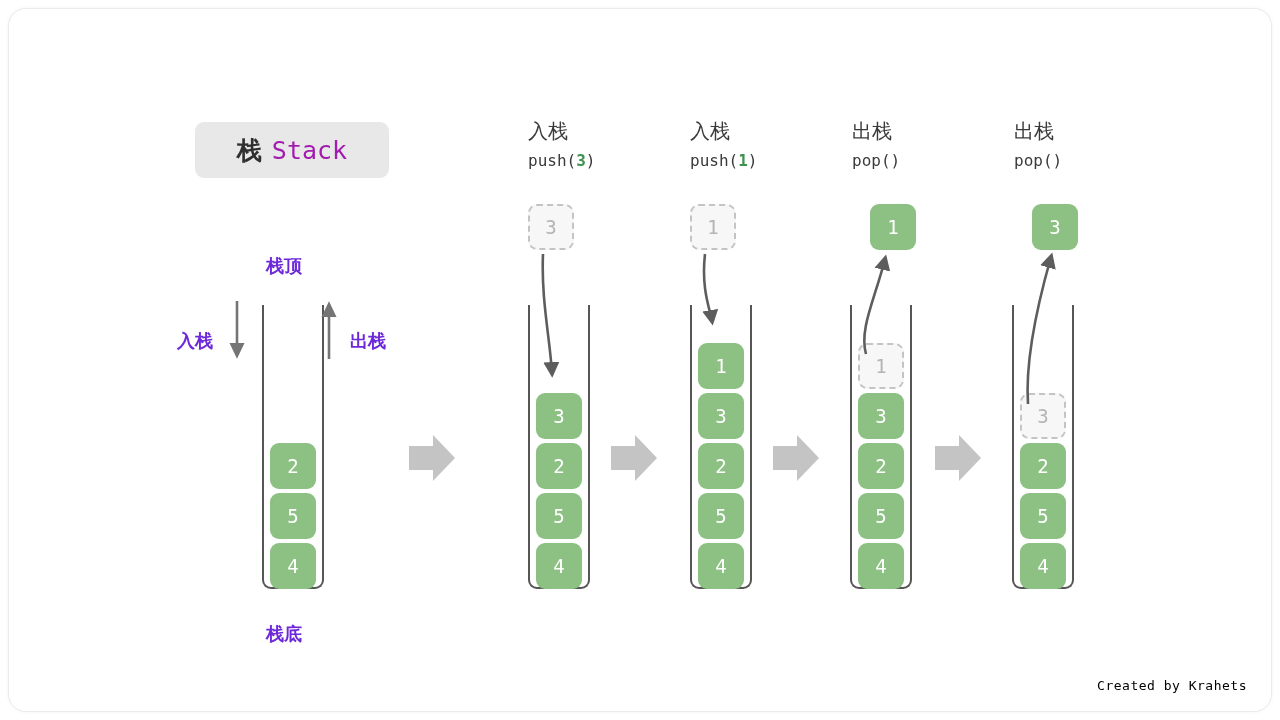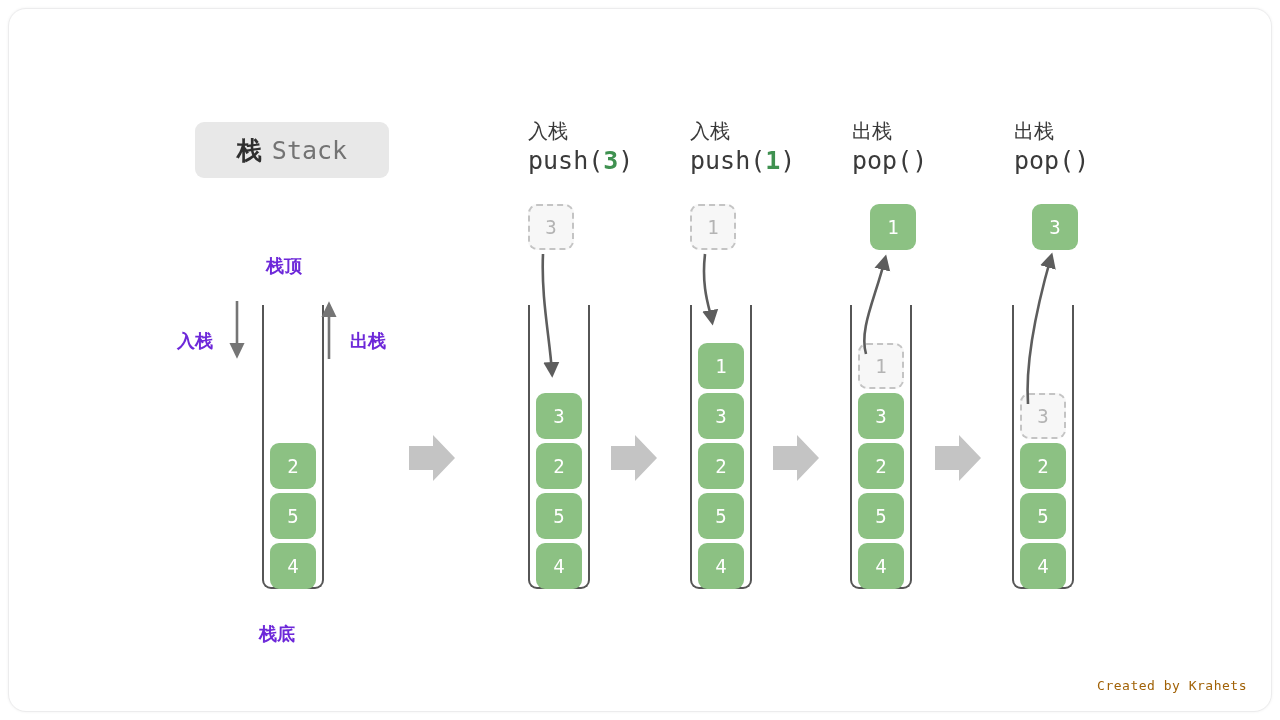"Stack" #title-badge .en { color: #737373 -> #a21caf }
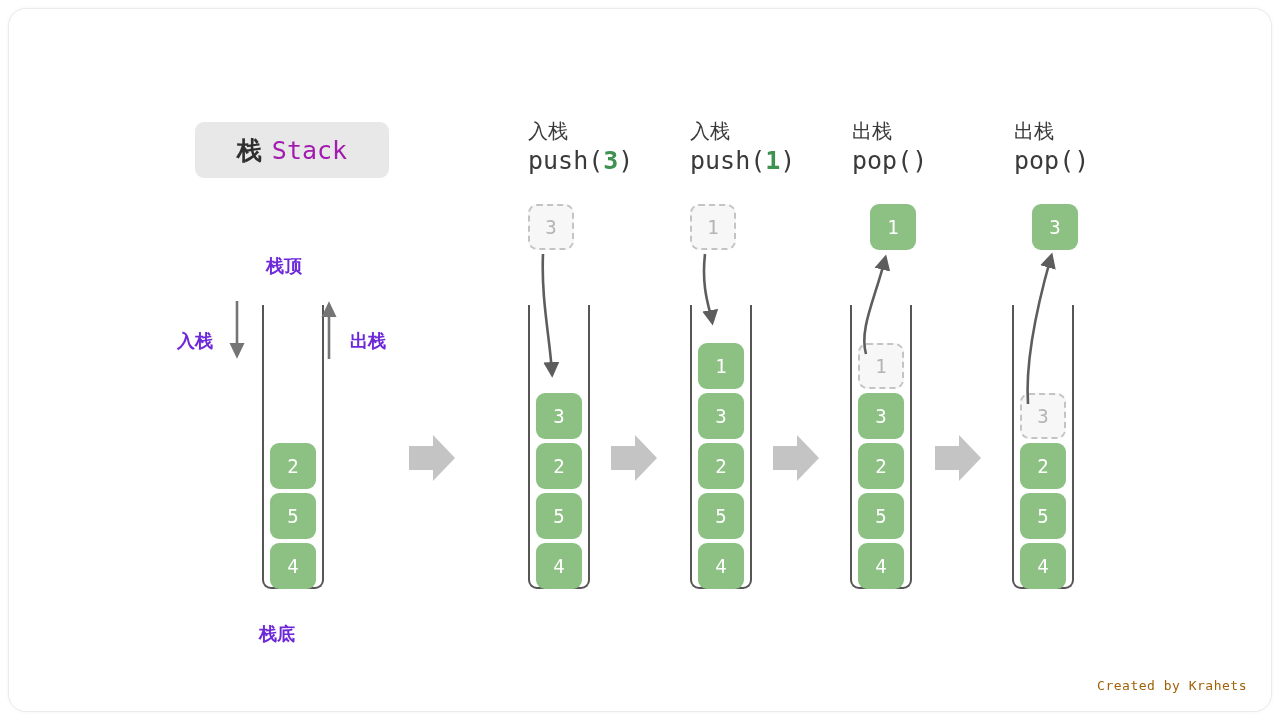"push(3)" .col-head .line2 { font-size: 25px -> 16px }
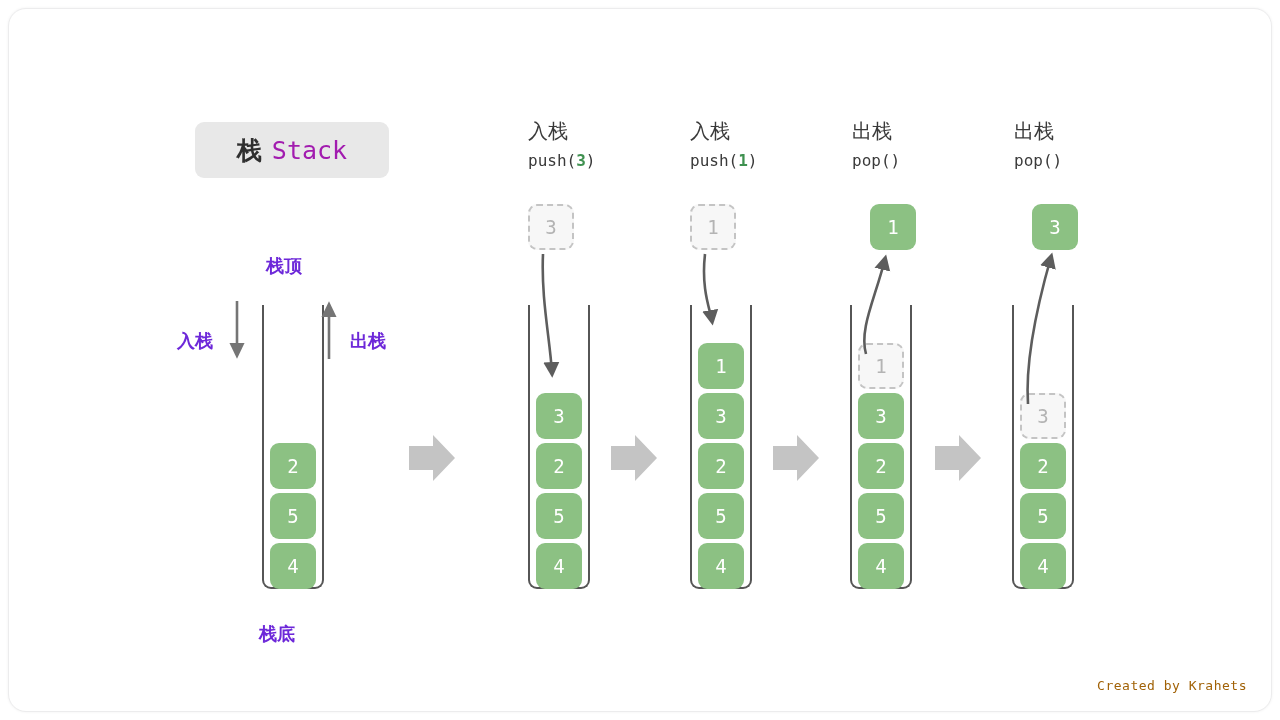"栈底" div.cn-label { left: 250px -> 257px }
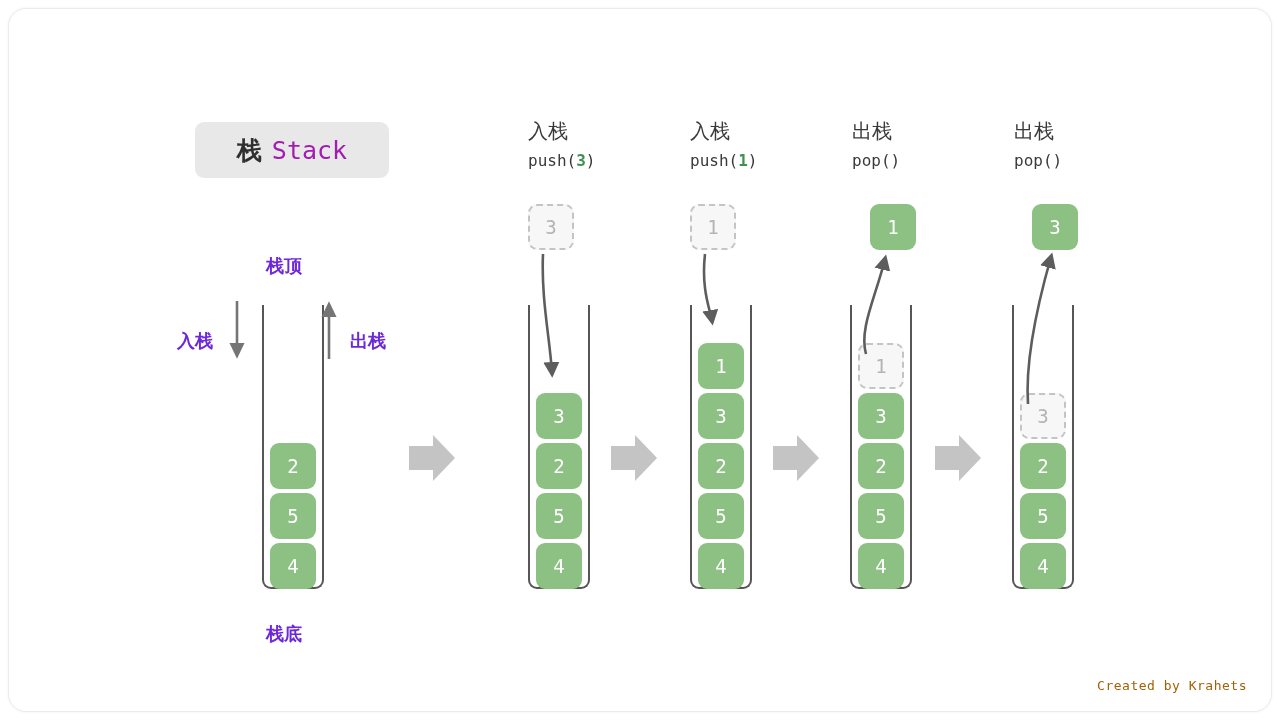"Created by Krahets" #footer { color: #a16207 -> #000000 }
